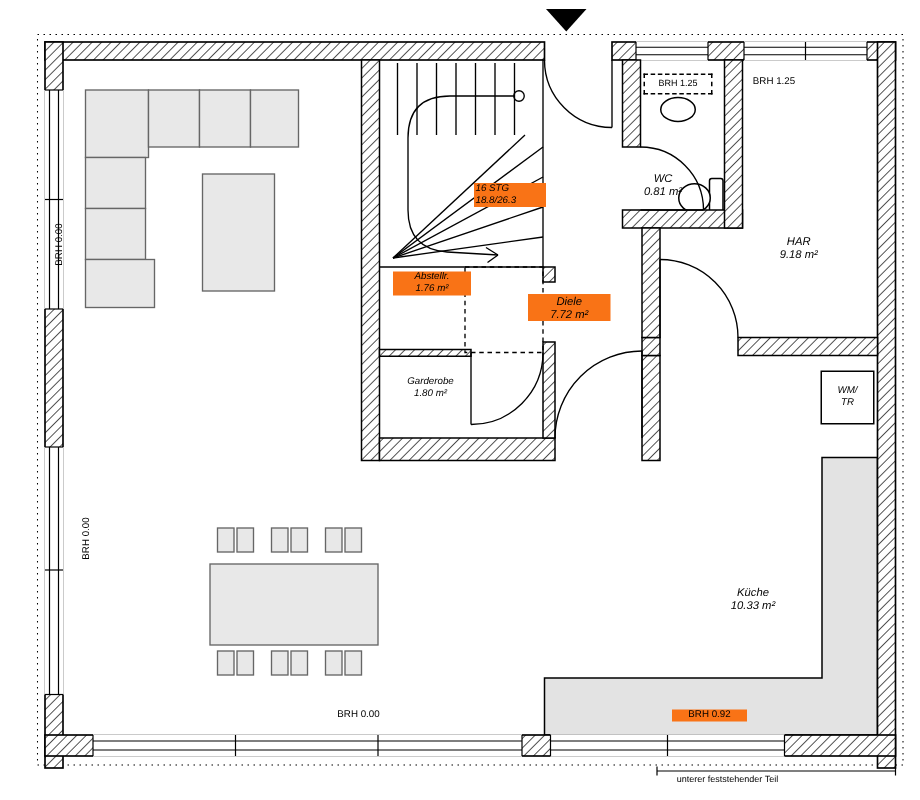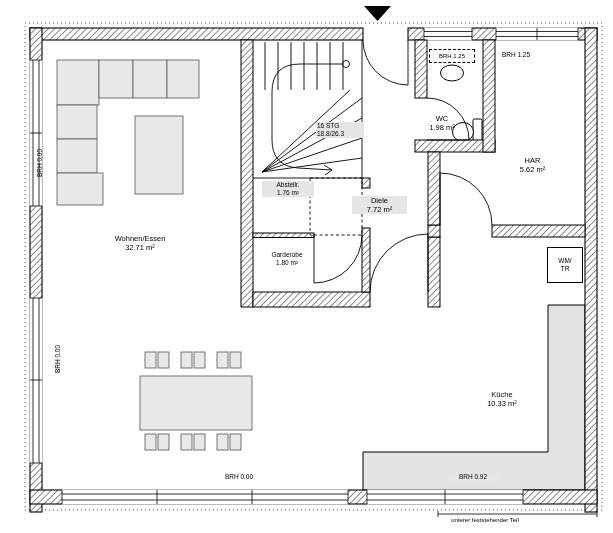"WC" .l1,.l2 { font-style: none -> italic }
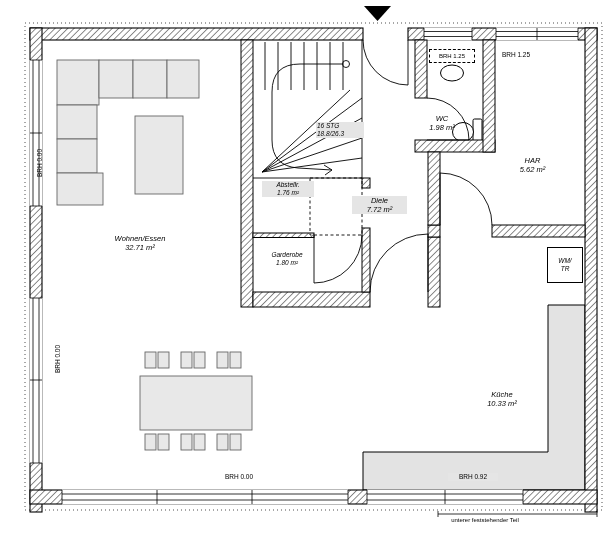"1.98 m²" span.l2 { text: 1.98 -> 0.81 }
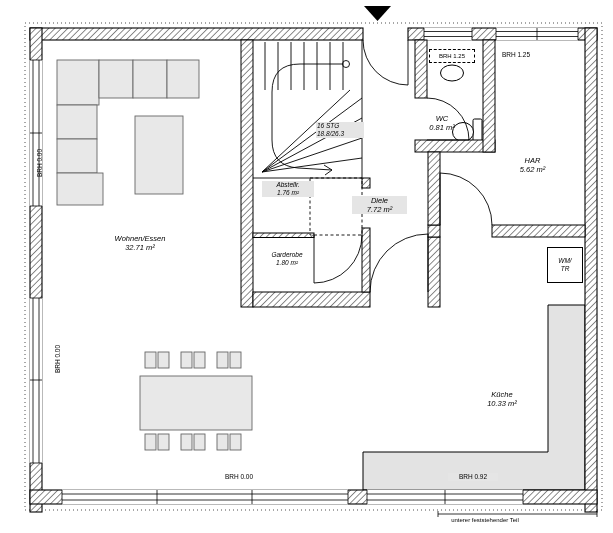"5.62 m²" span.l2 { text: 5.62 -> 9.18 }
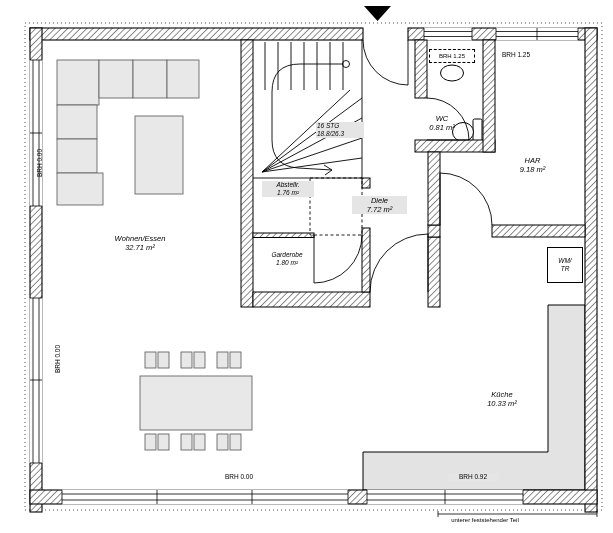"Diele" .whitebg { background: #e5e5e5 -> #f97316 }
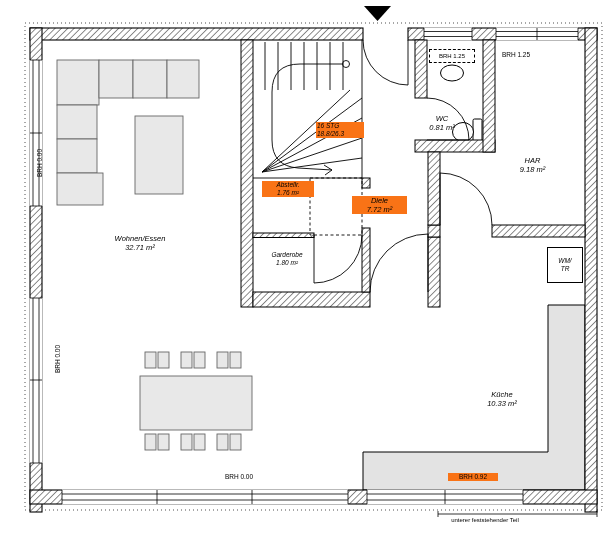"Wohnen/Essen" div.lbl { html: <div> <span>Wohnen/Essen</span> <span>32.71 m²</span> </div> -> none }
